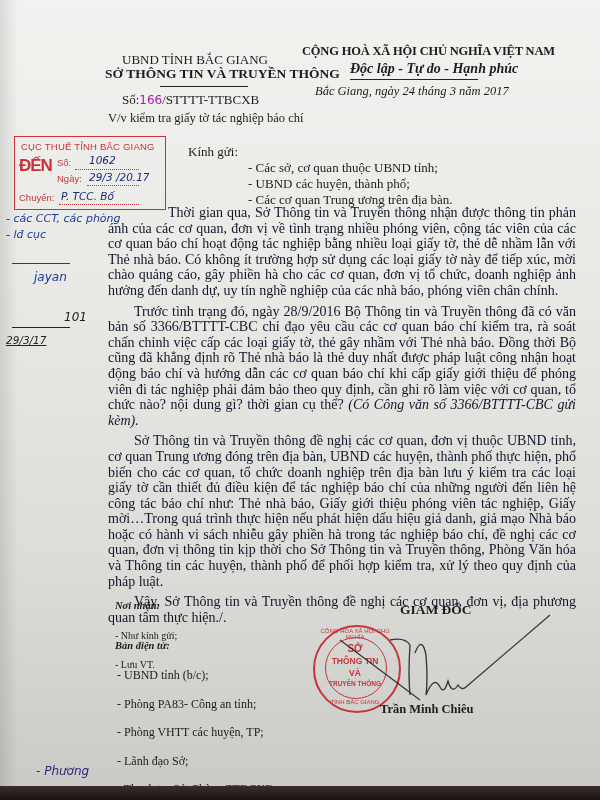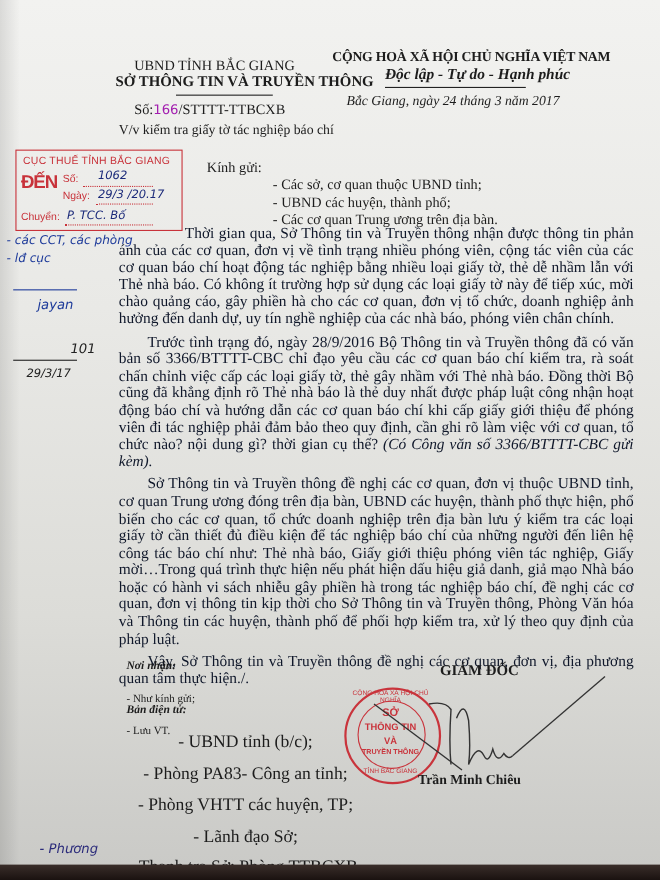"29/3/17" div.hand-note { left: 24px -> 6px; text-decoration: none -> underline }
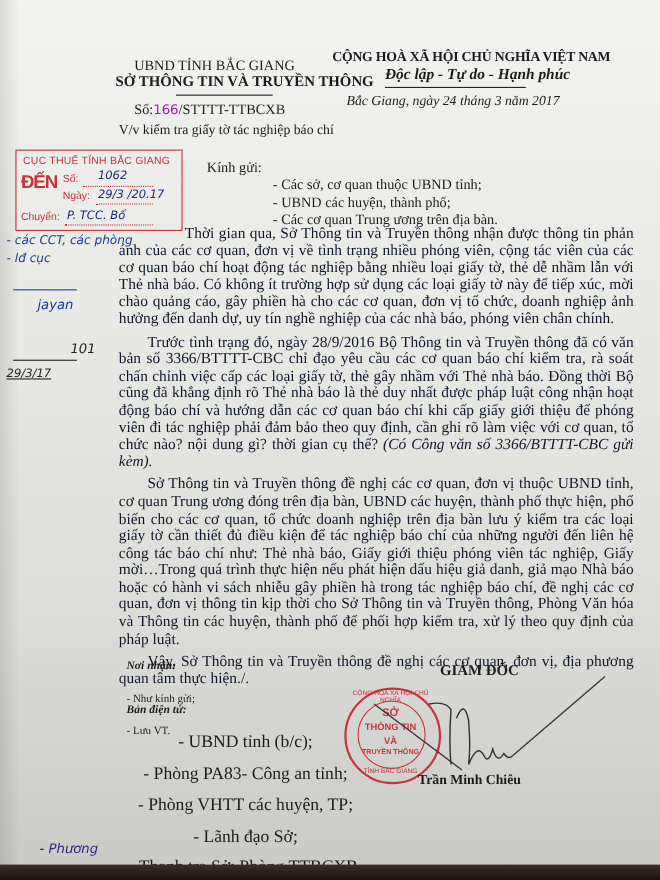"- UBND tỉnh (b/c);" .electronic-list { font-size: 16px -> 12px; text-align: center -> none }
